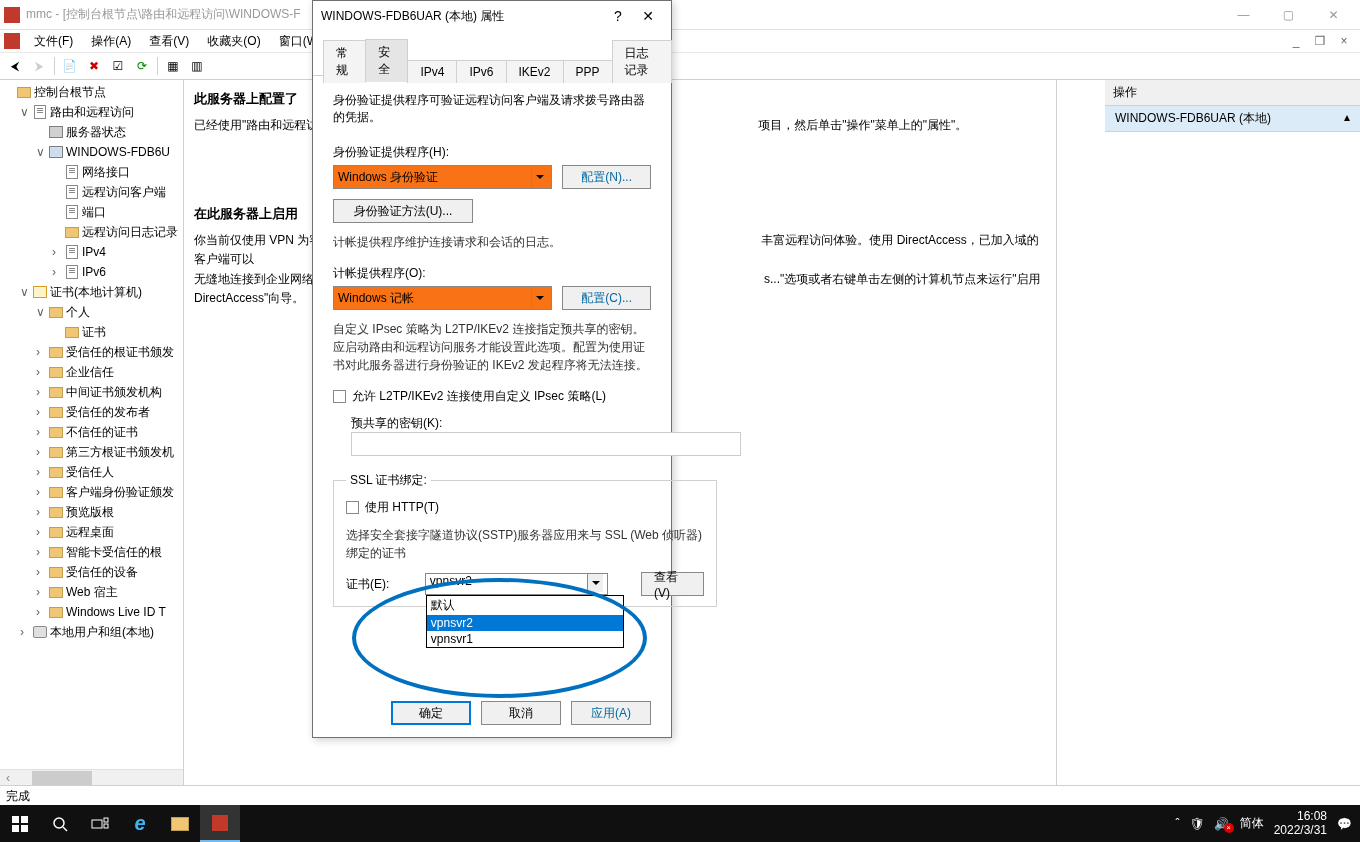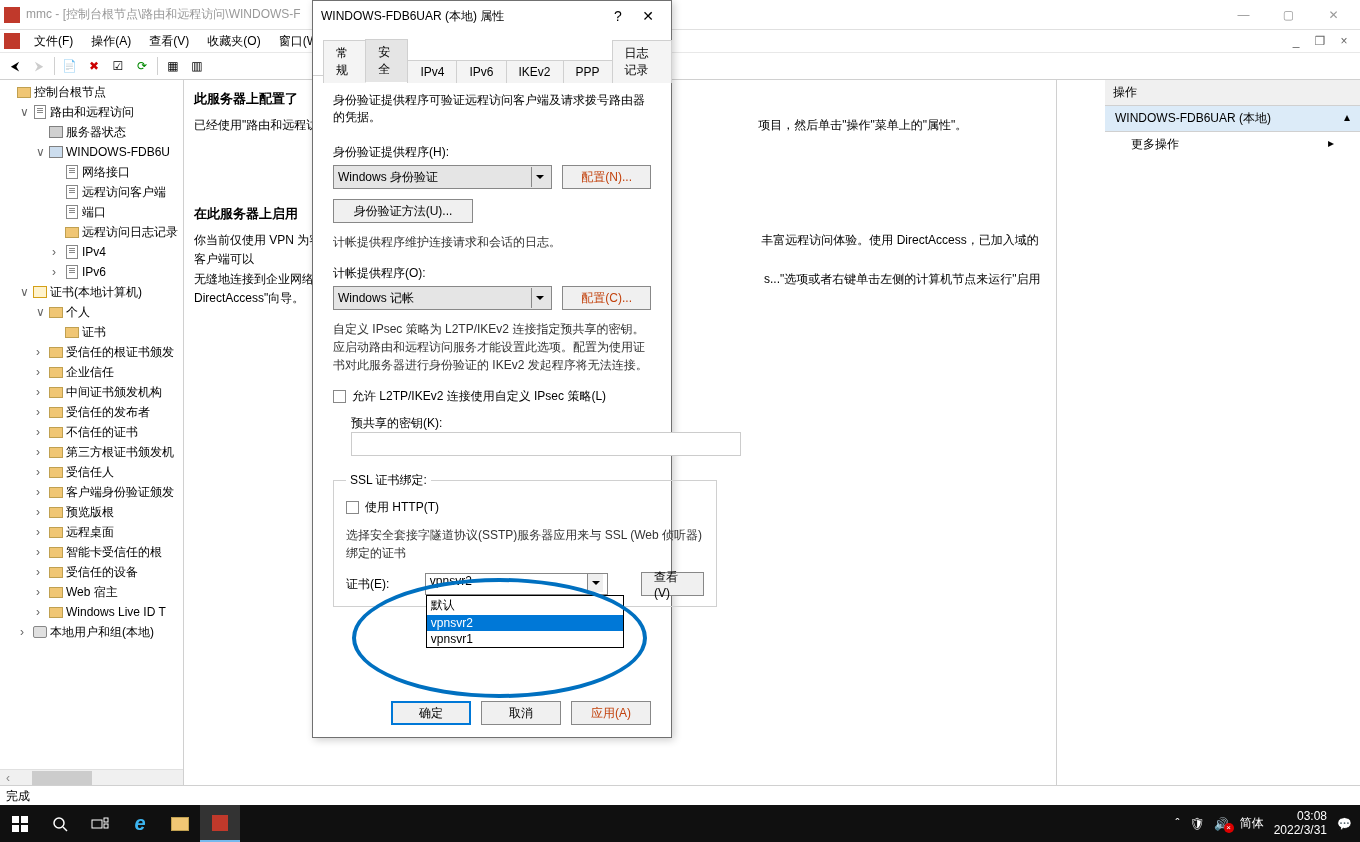"更多操作" div.actions-item { html: <div> <span>更多操作</span> <span>▸</span> </div> -> none }
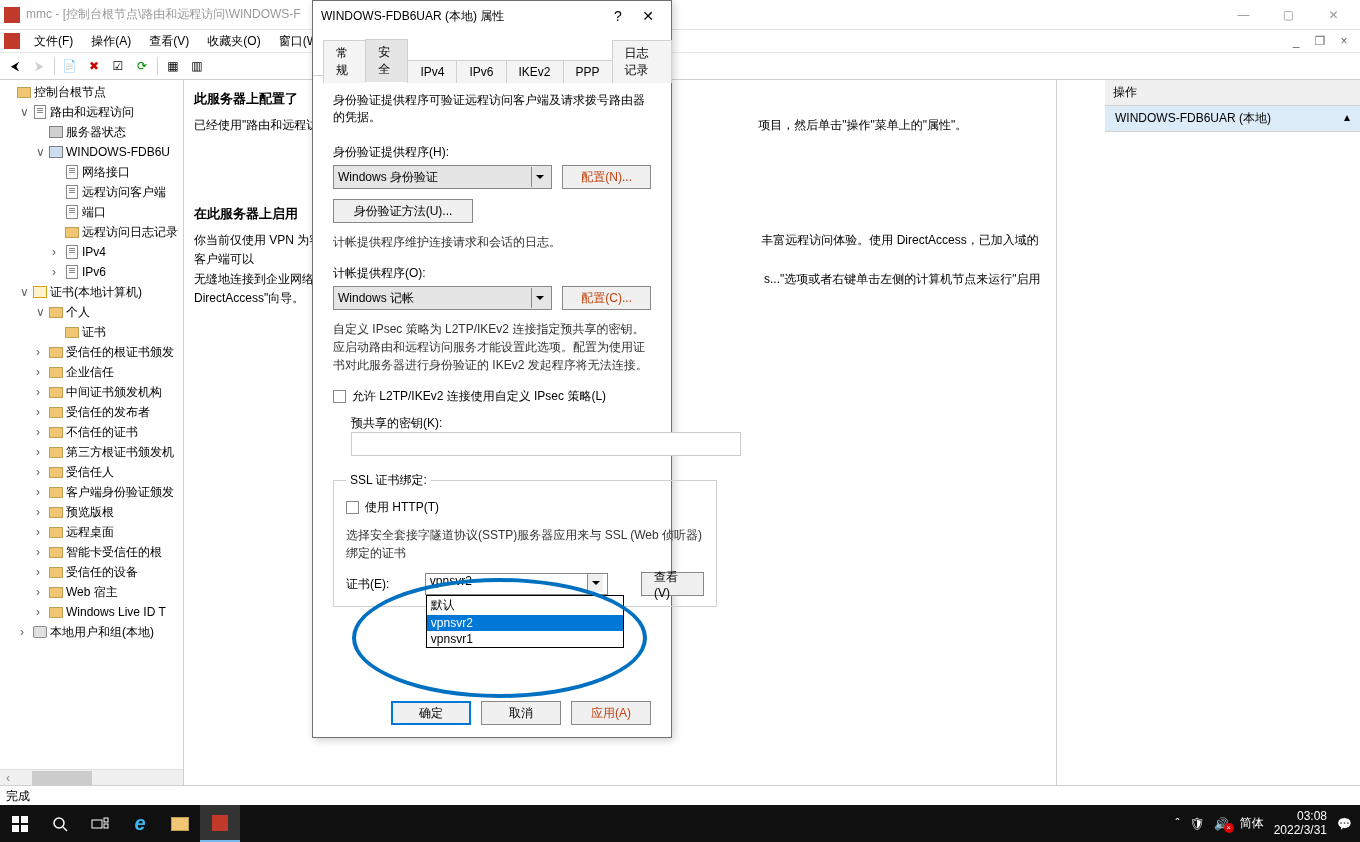"Windows 身份验证" .select { background: #e5e5e5 -> #f97316 }
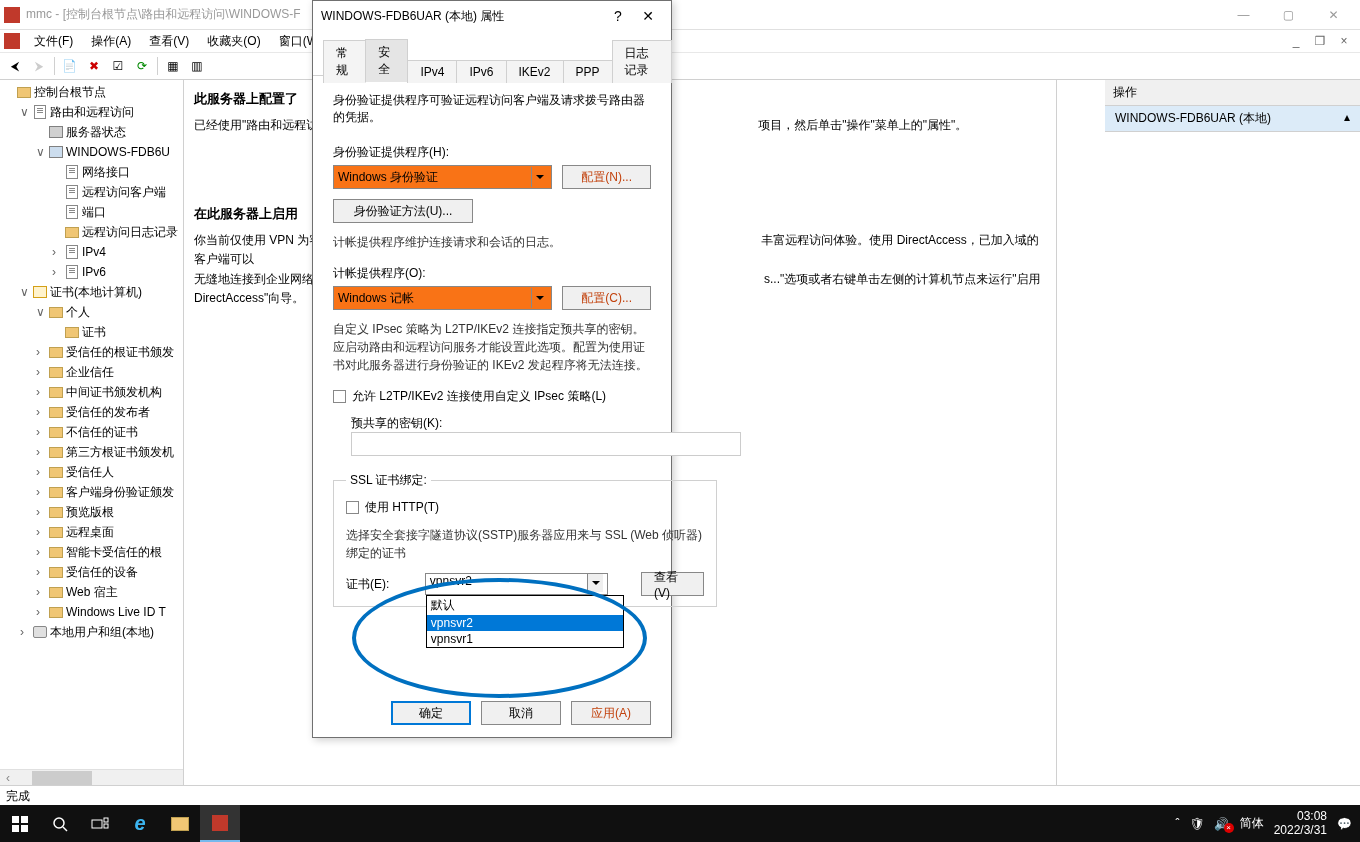"配置(N)..." .btn.disabled { color: #c2410c -> #0369a1 }
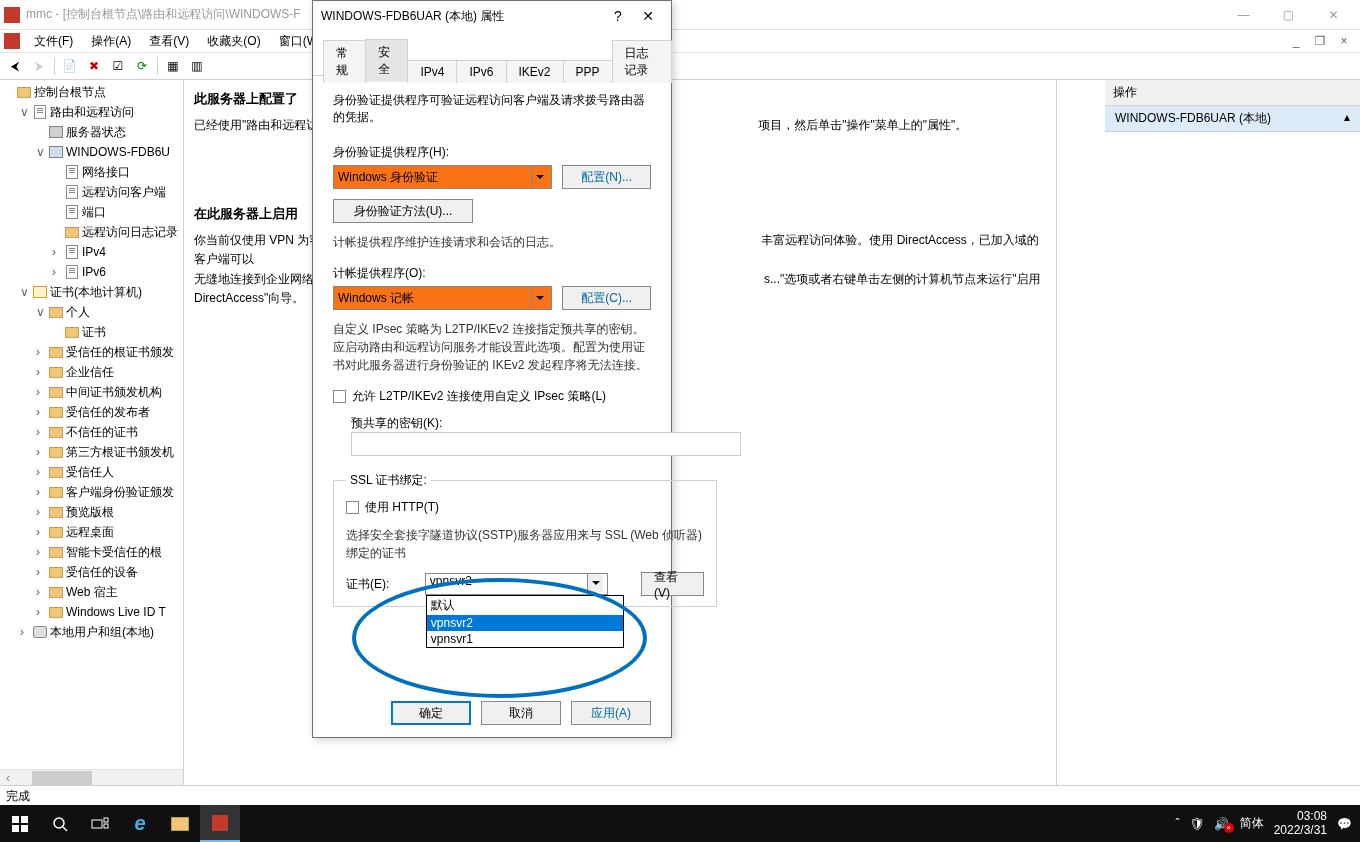"03:08" div { text: 03:08 -> 16:08 }
